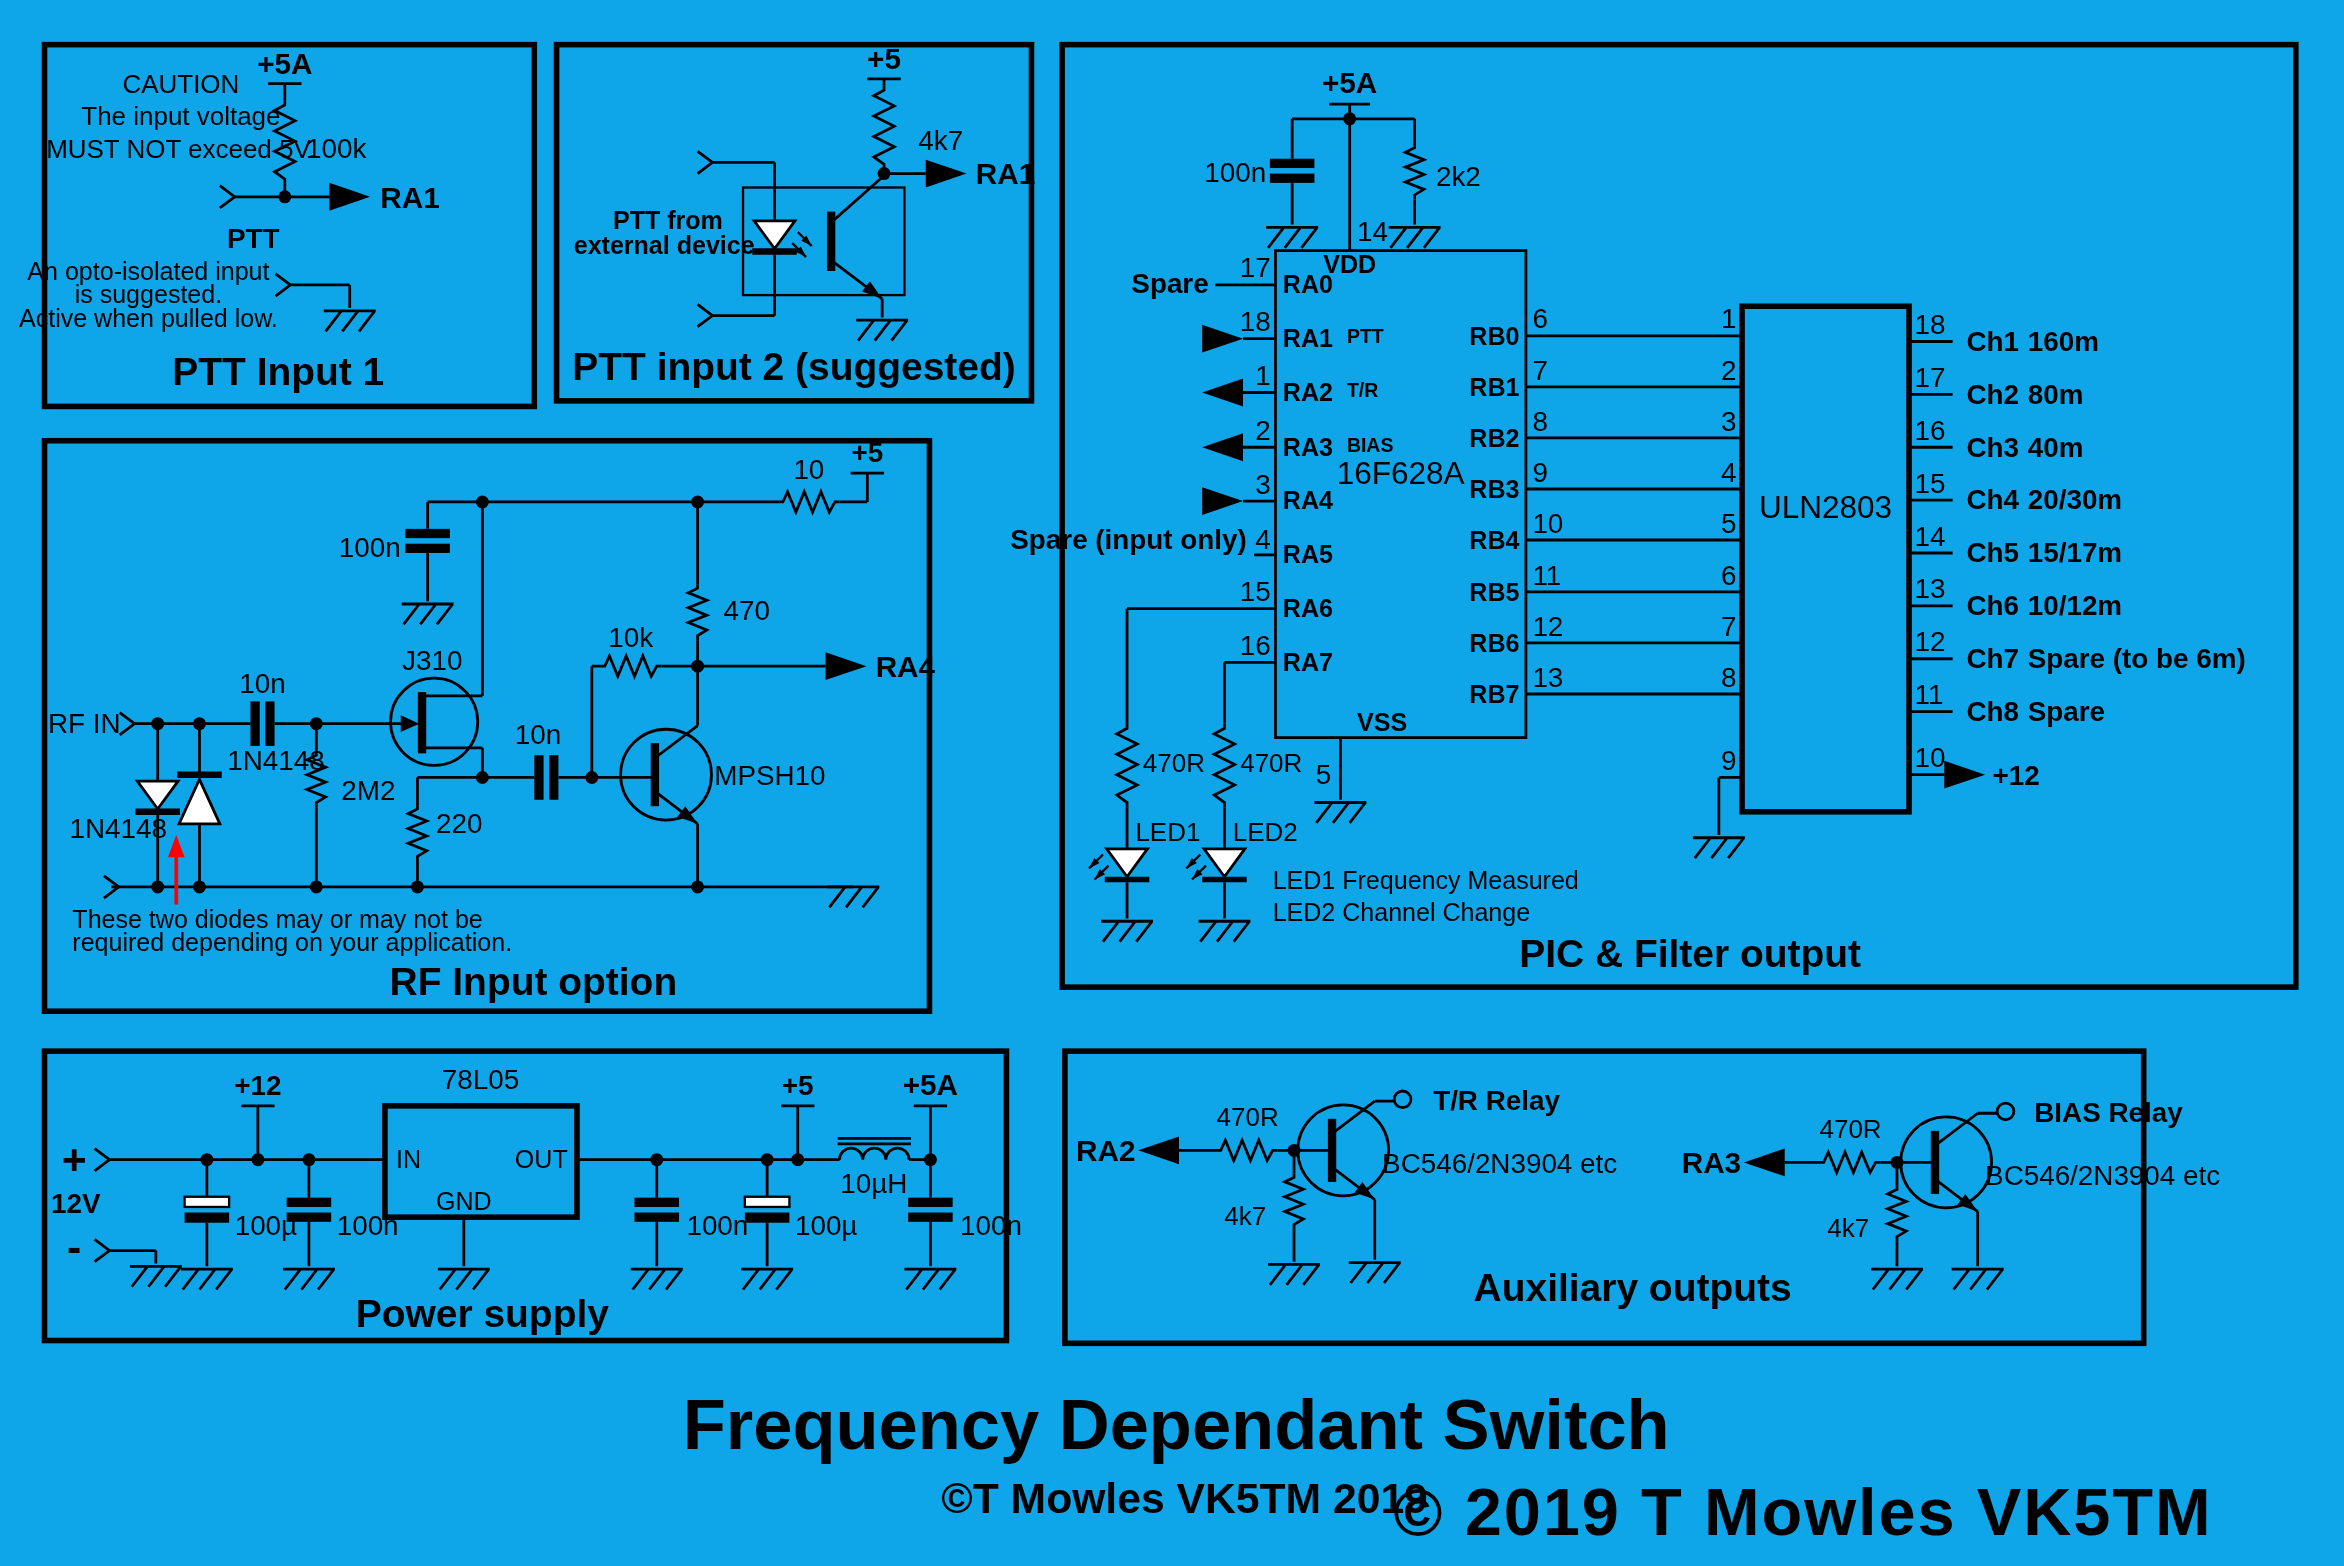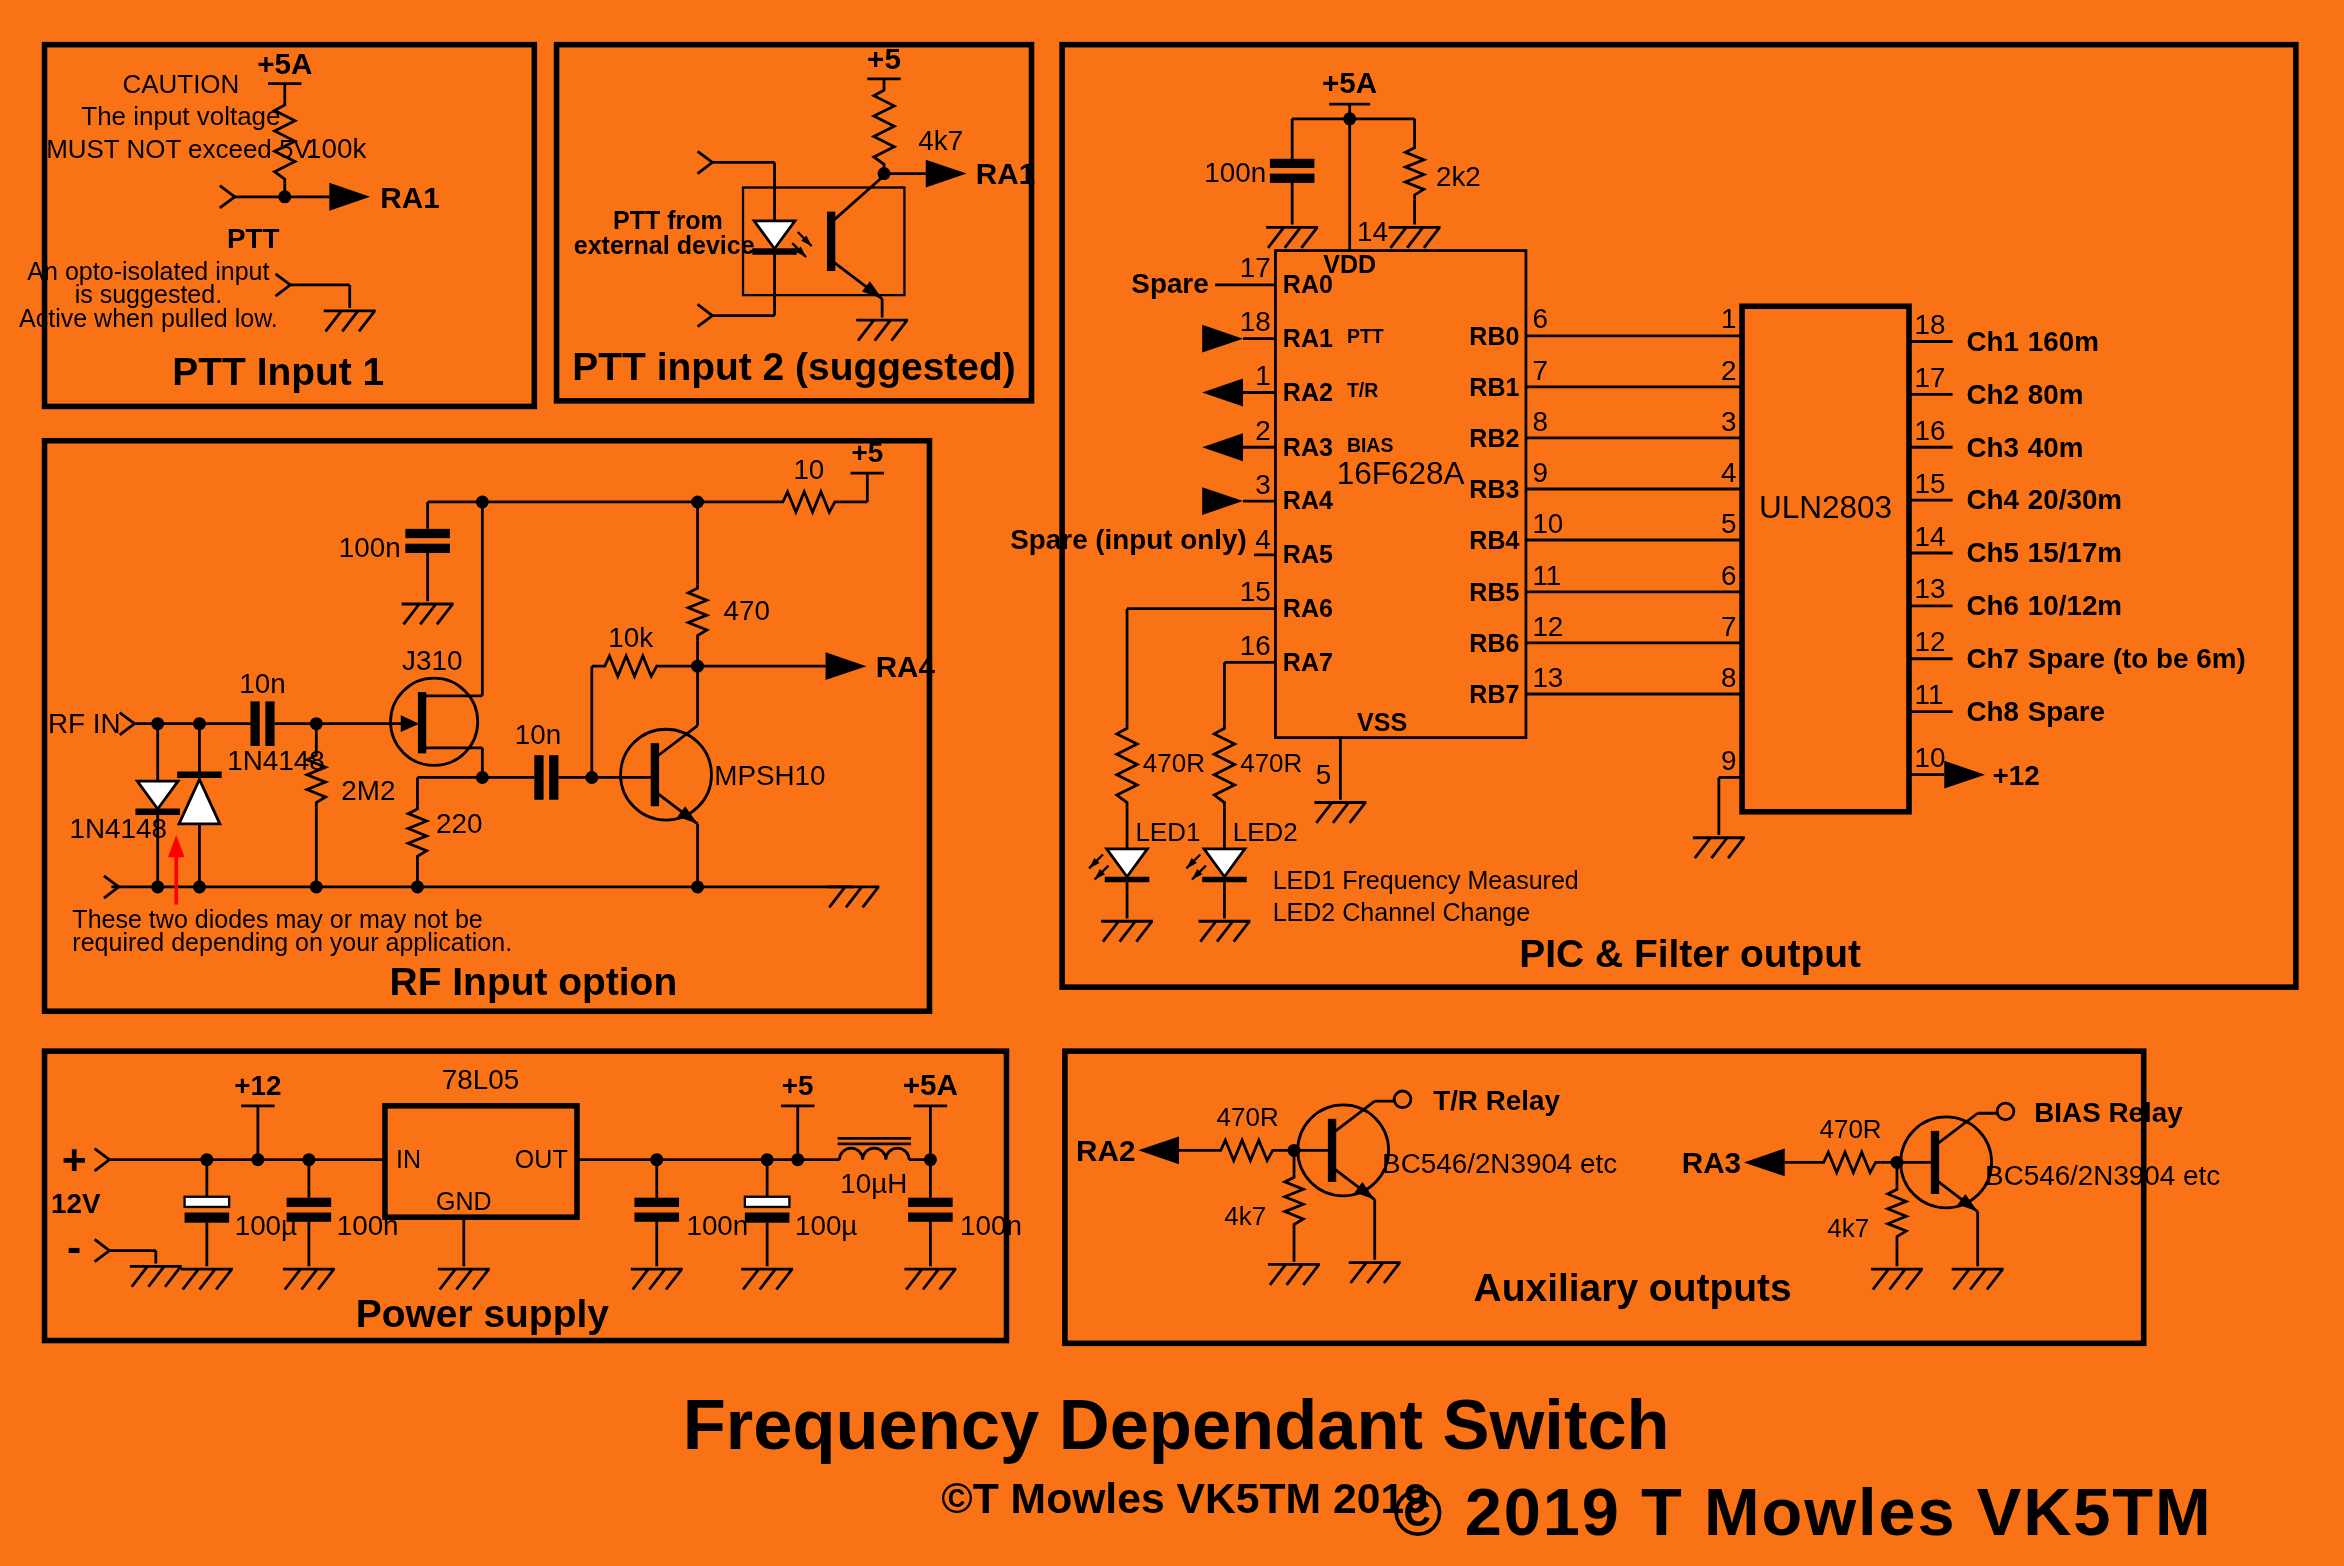"CAUTION" .screen { background: #f97316 -> #0ea5e9 }
